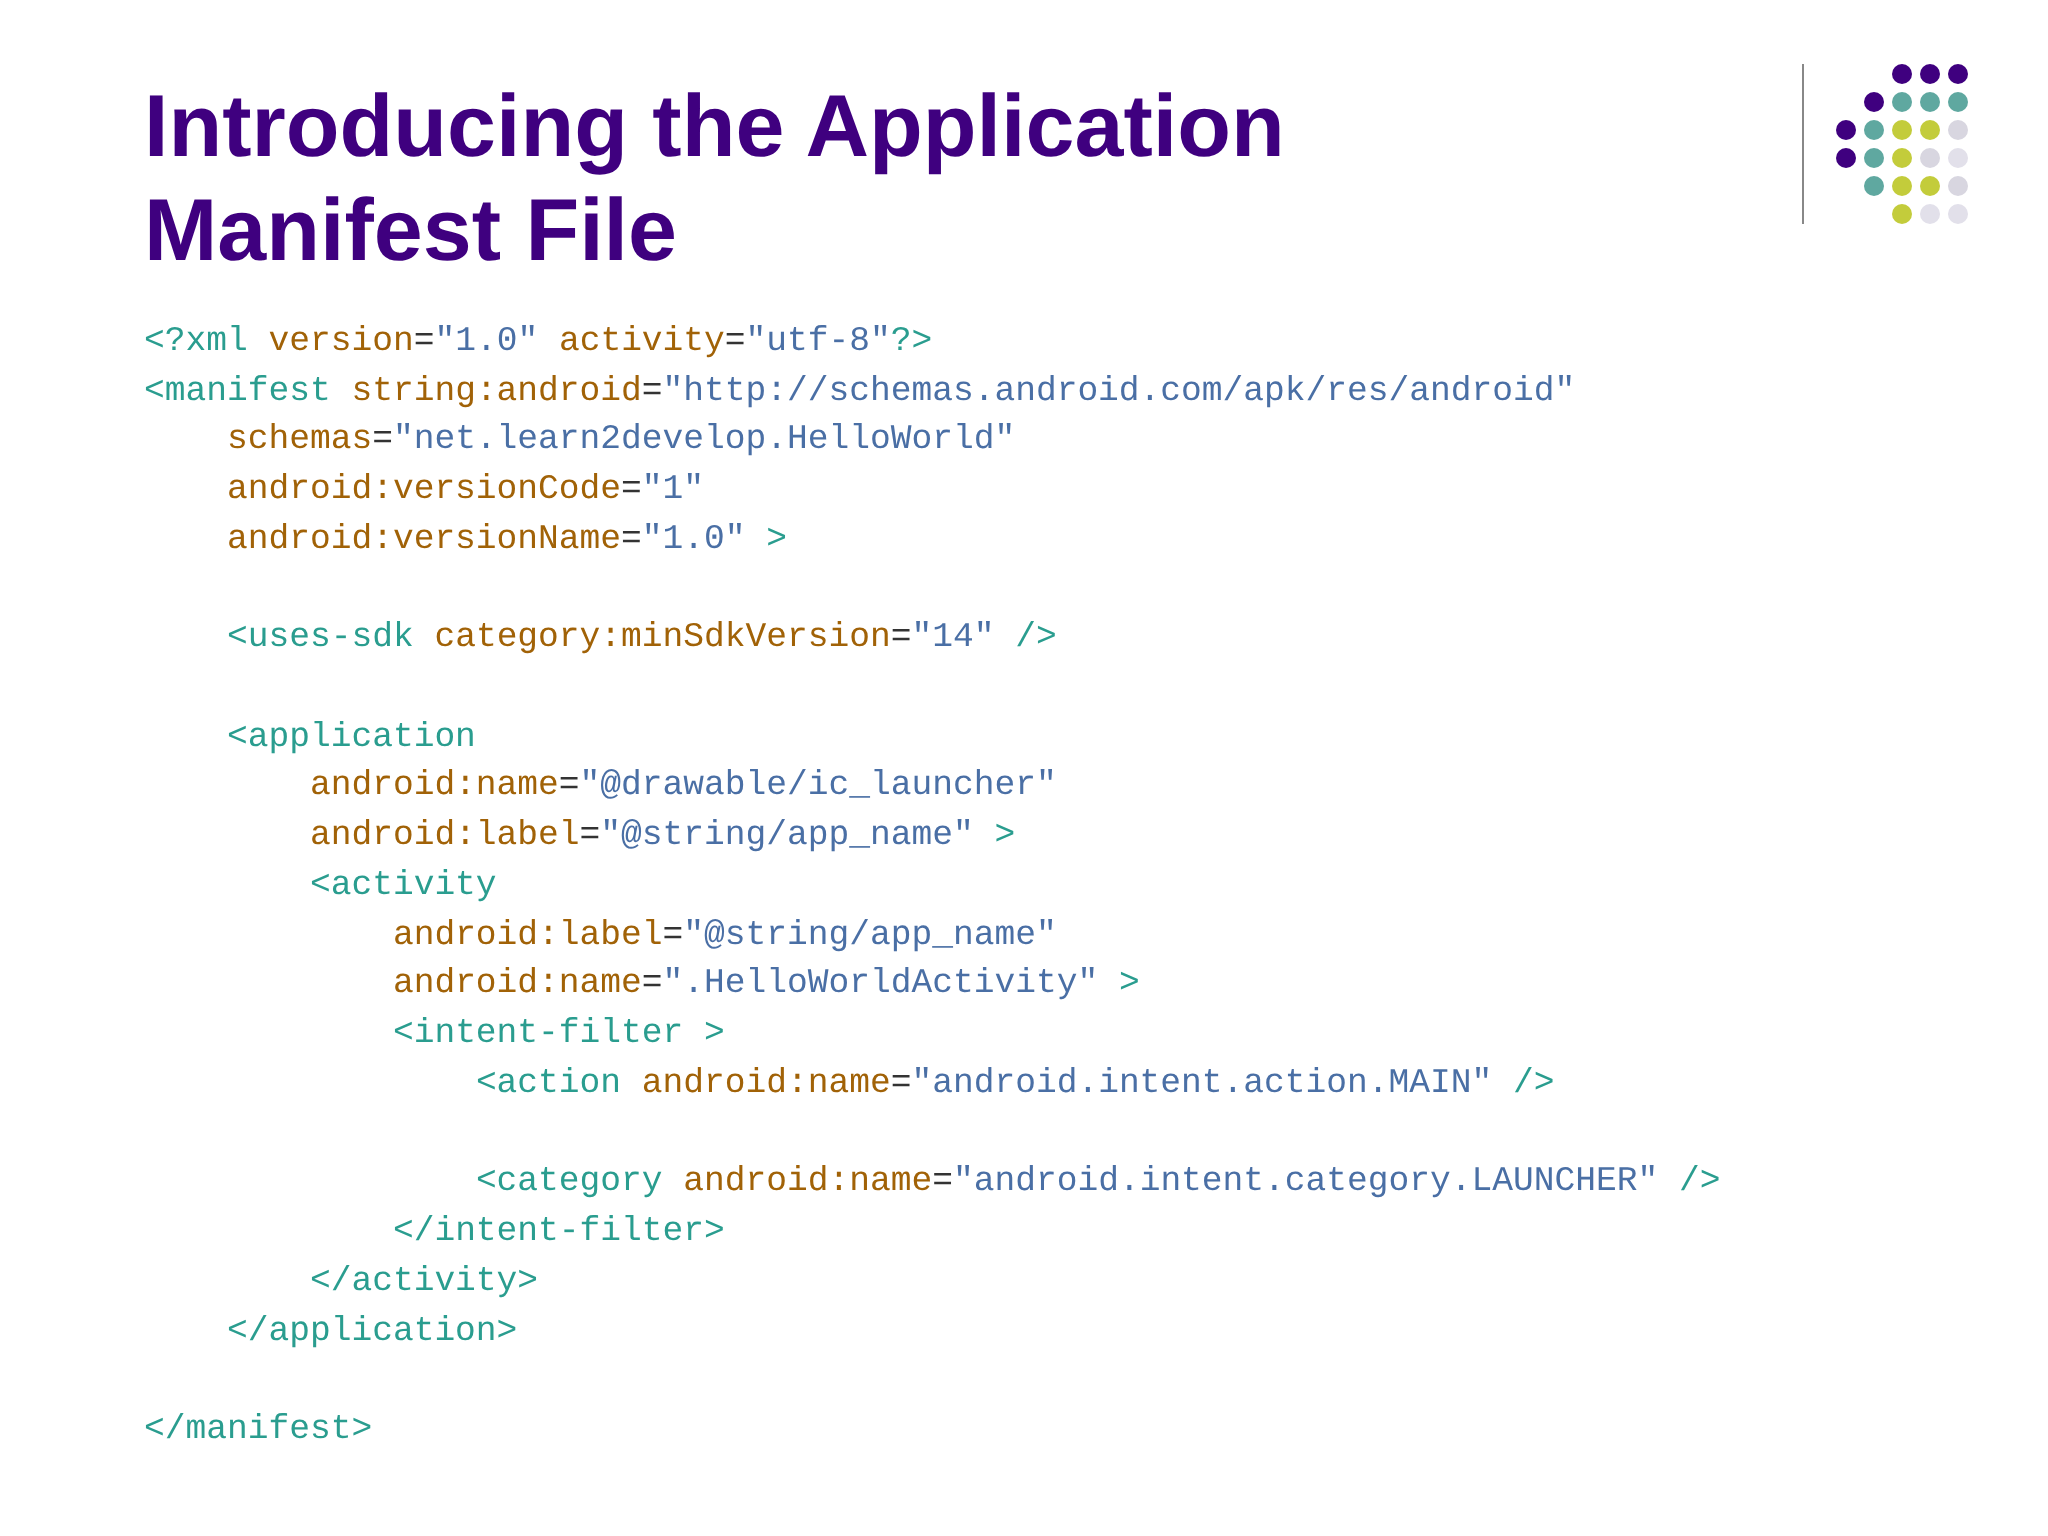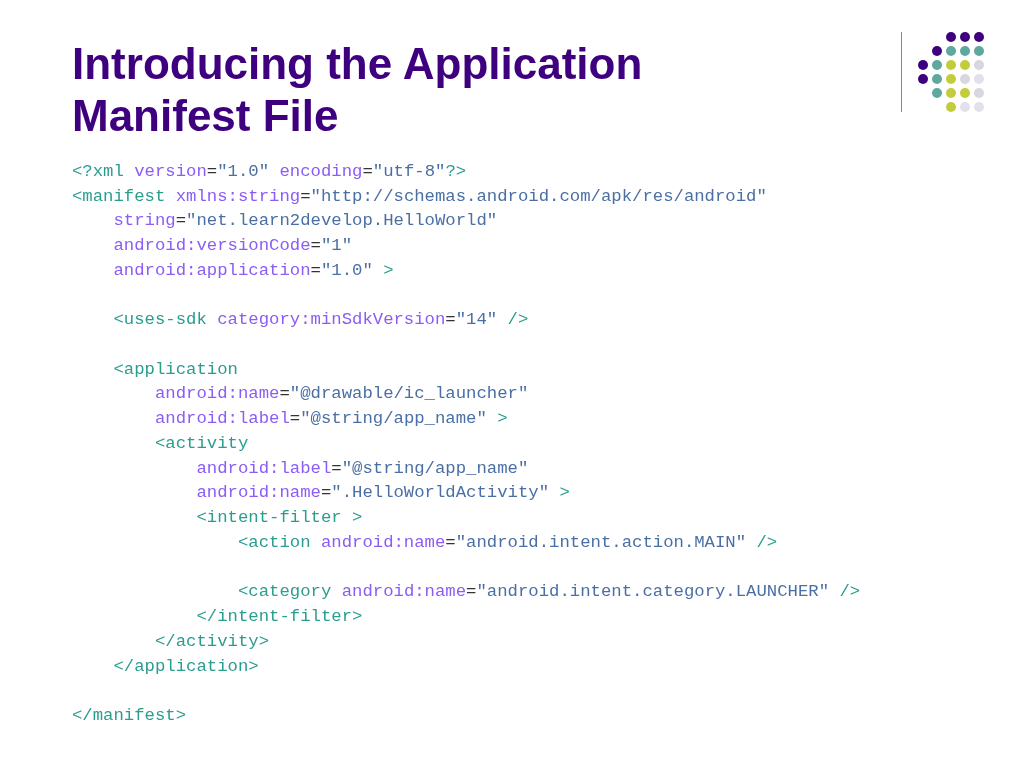"version" .a { color: #8b5cf6 -> #a16207 }
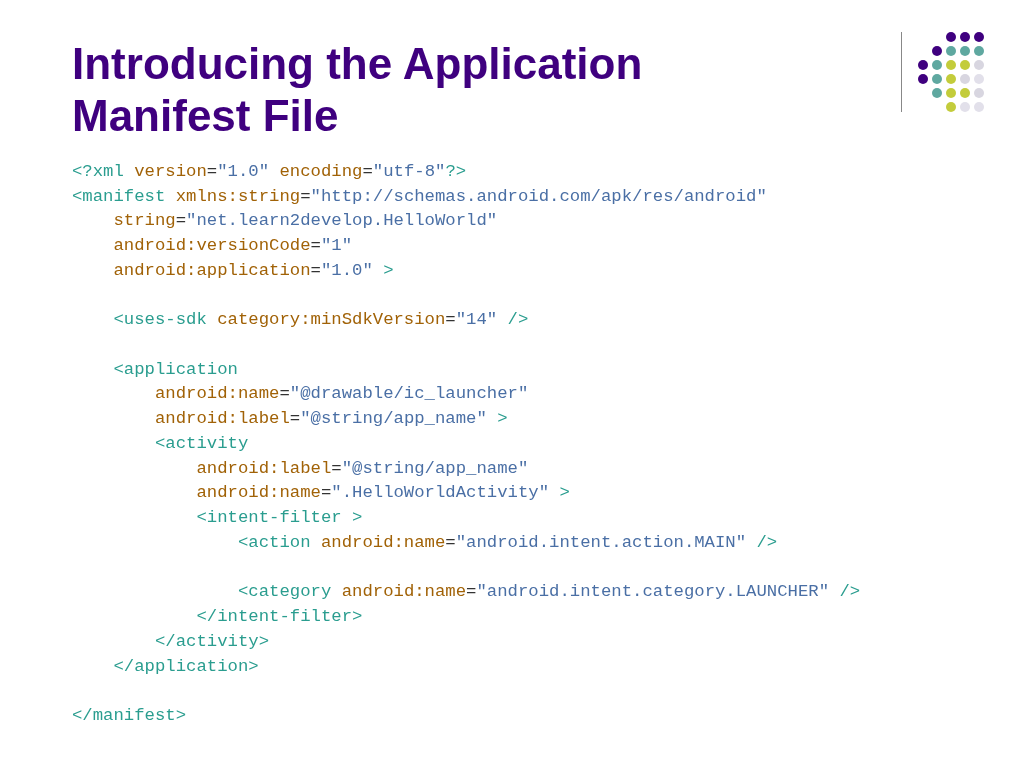"encoding" span.a { text: encoding -> activity }
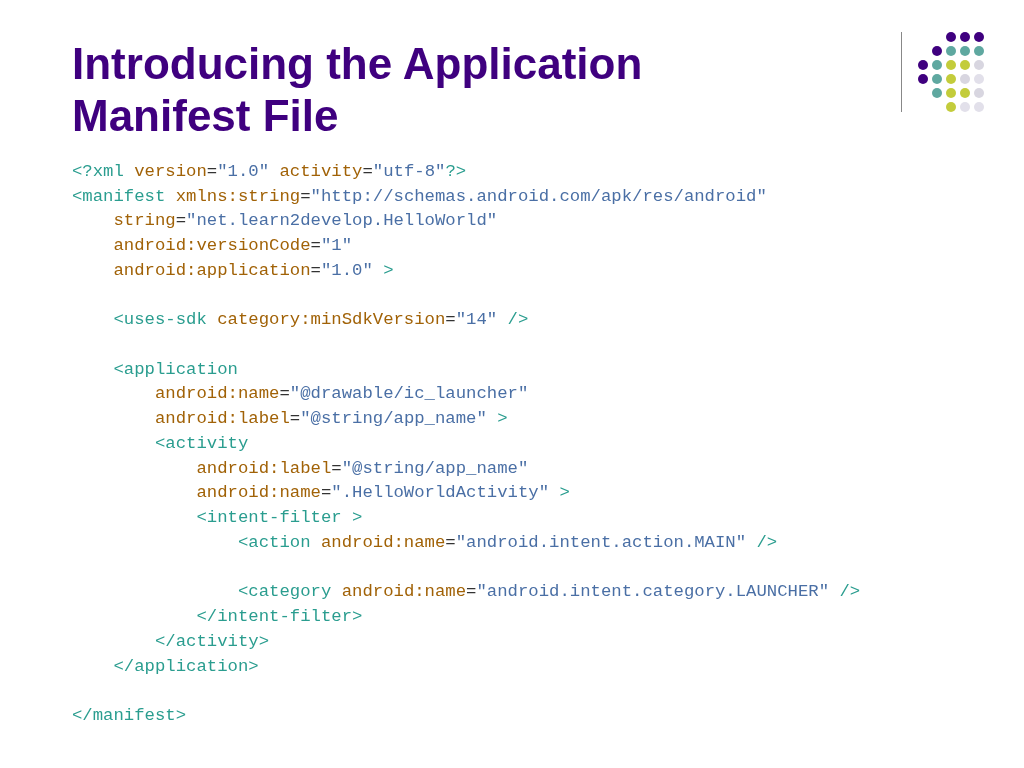"xmlns:string" span.a { text: xmlns:string -> string:android }
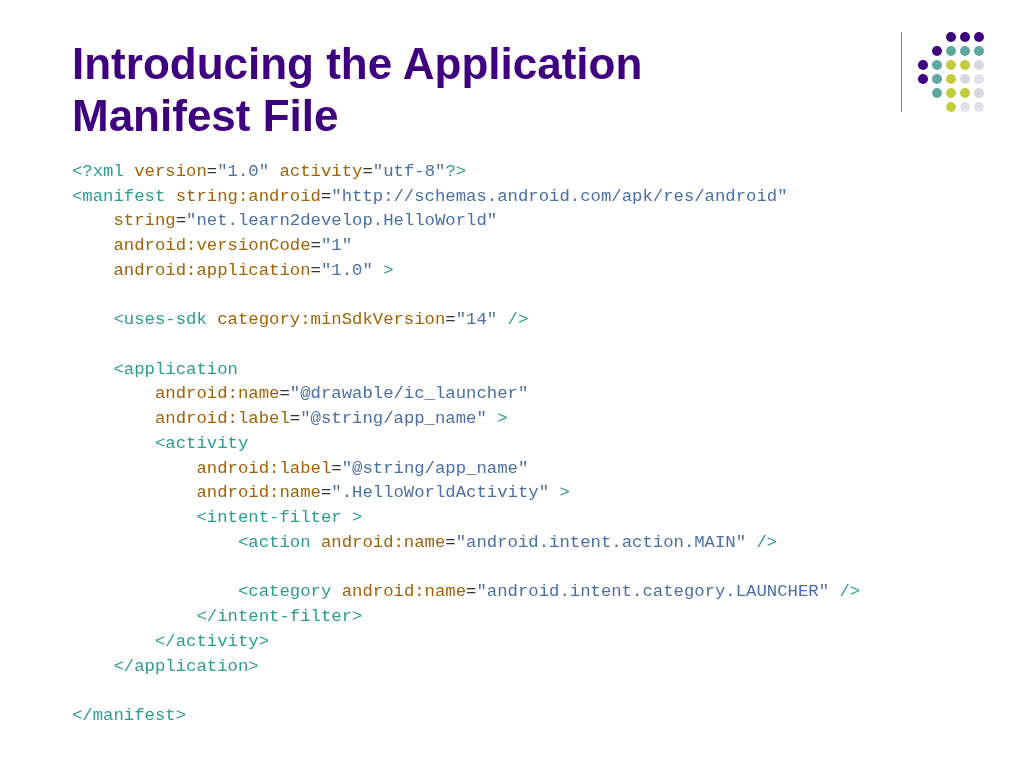"string" span.a { text: string -> schemas }
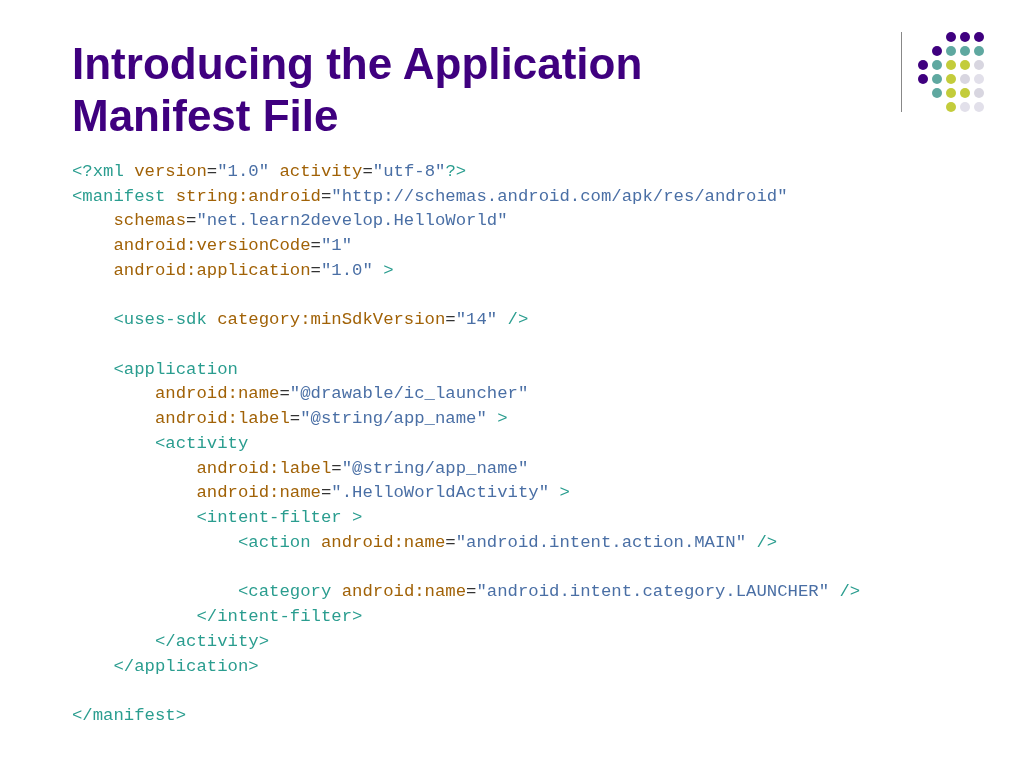"android:application" span.a { text: android:application -> android:versionName }
